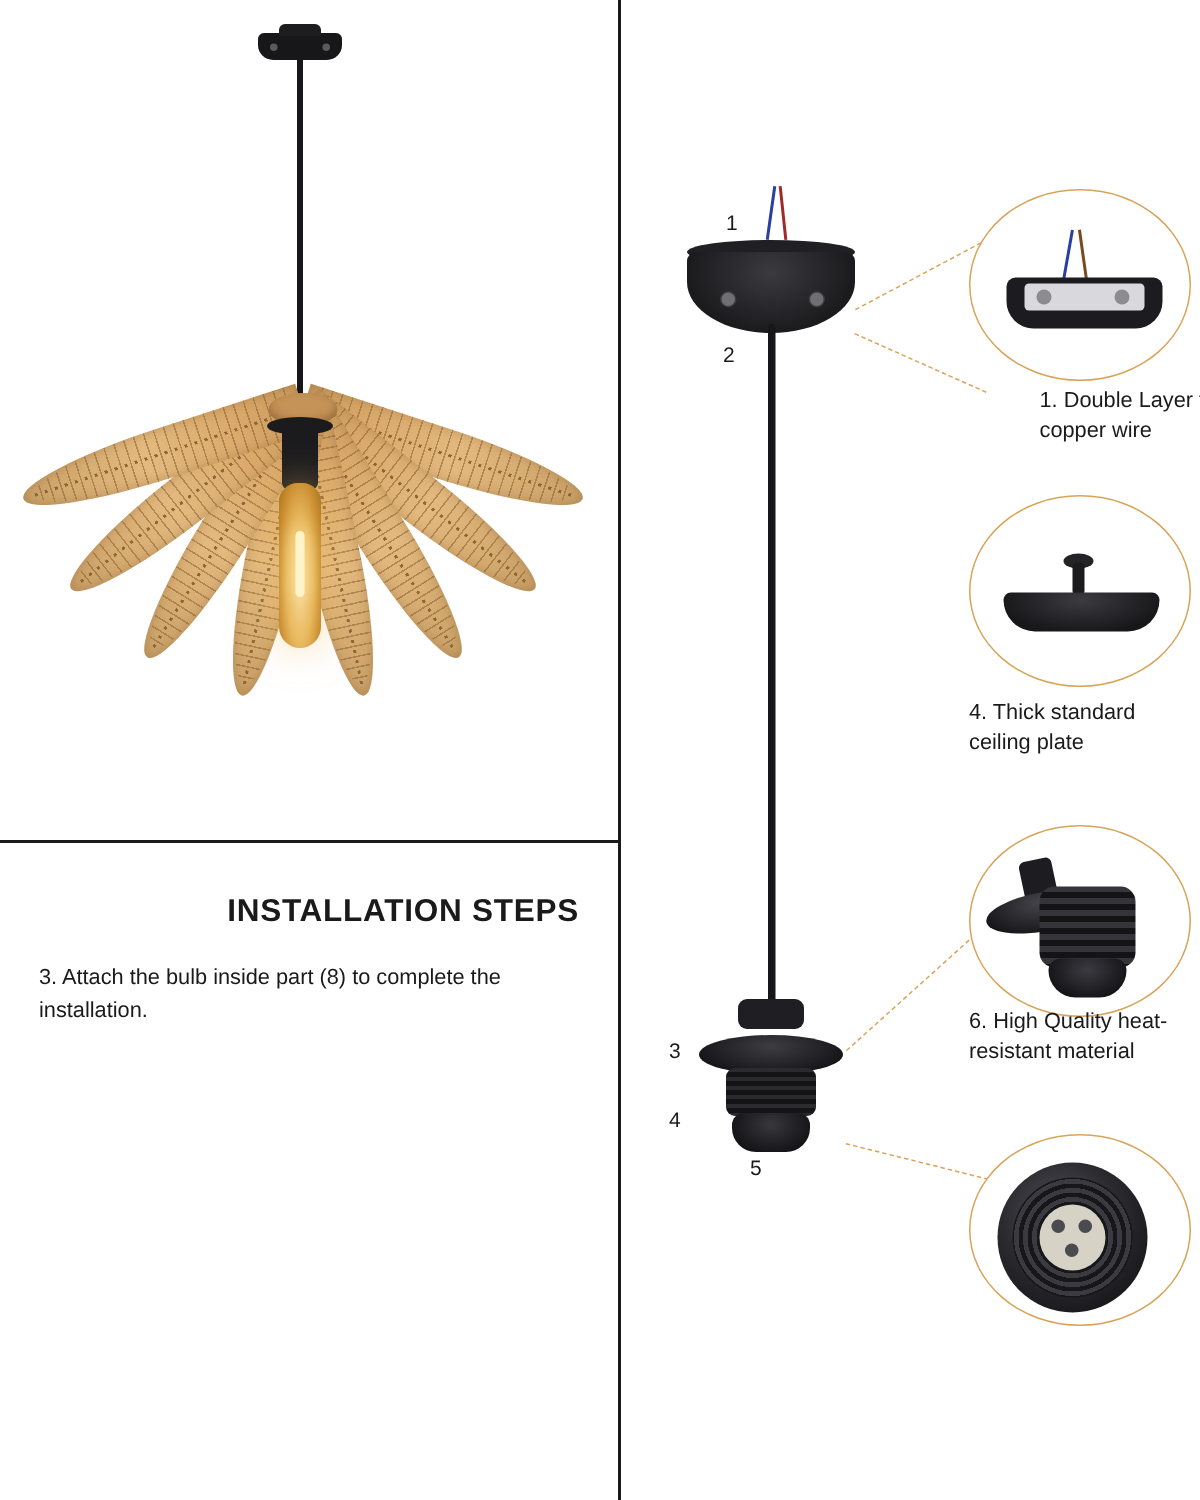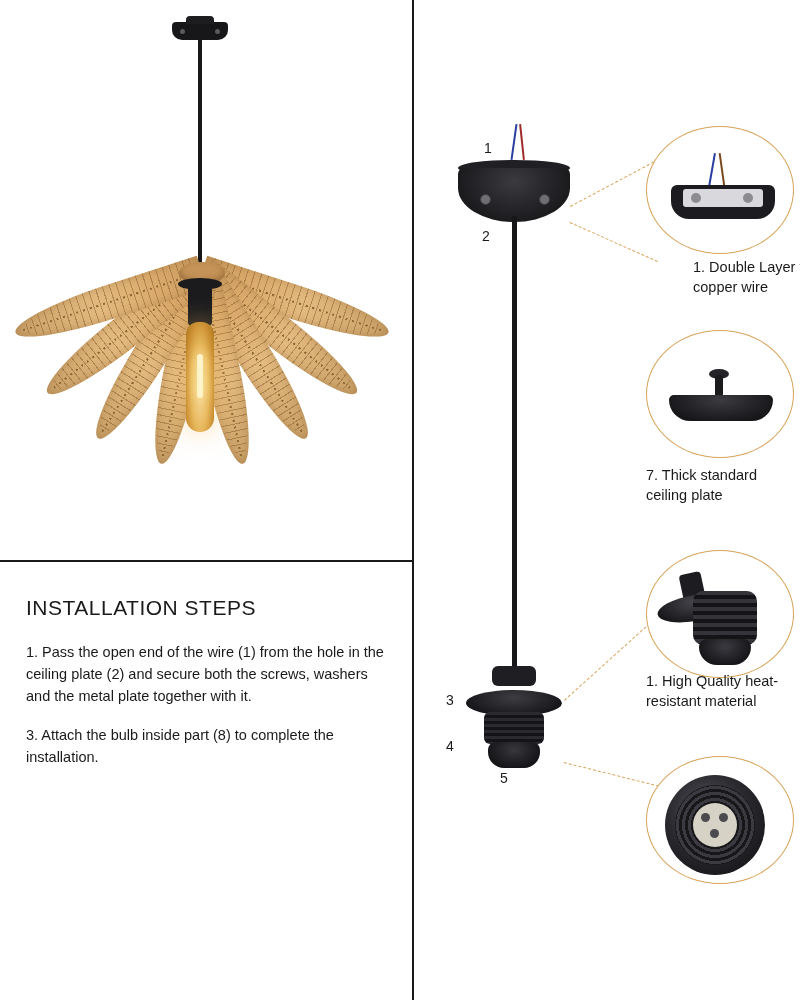"7. Thick standard ceiling plate" div.callout-label { text: 7 -> 4 }
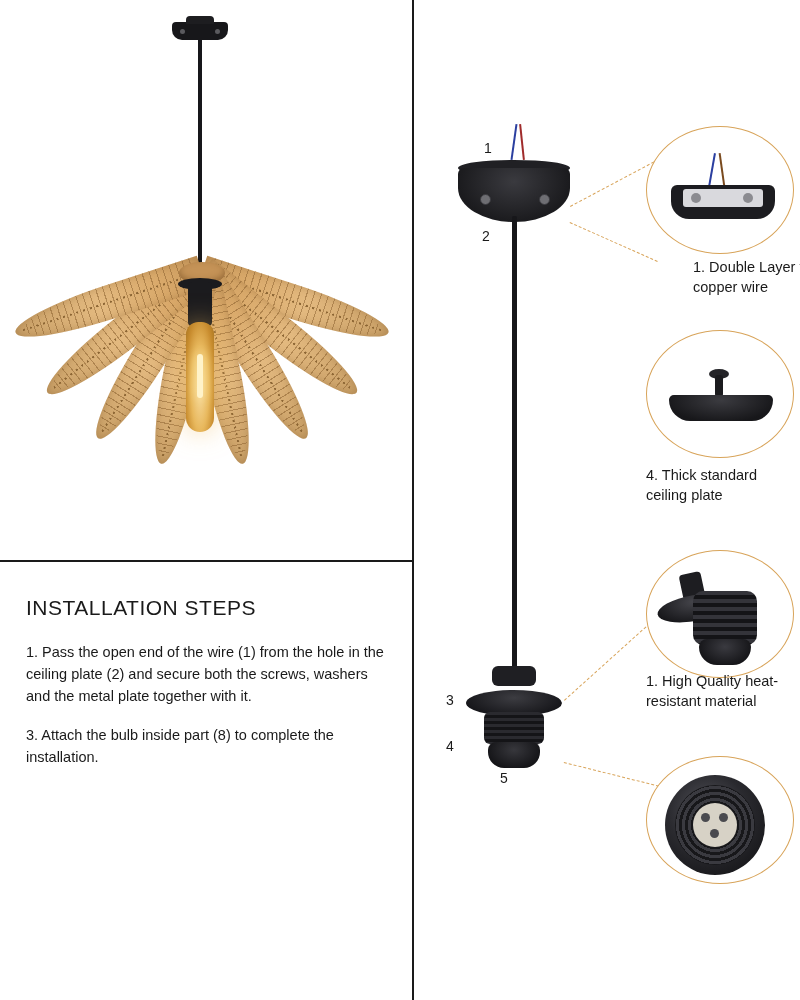"INSTALLATION STEPS" .steps-title { font-weight: 400 -> 700; text-align: left -> right }
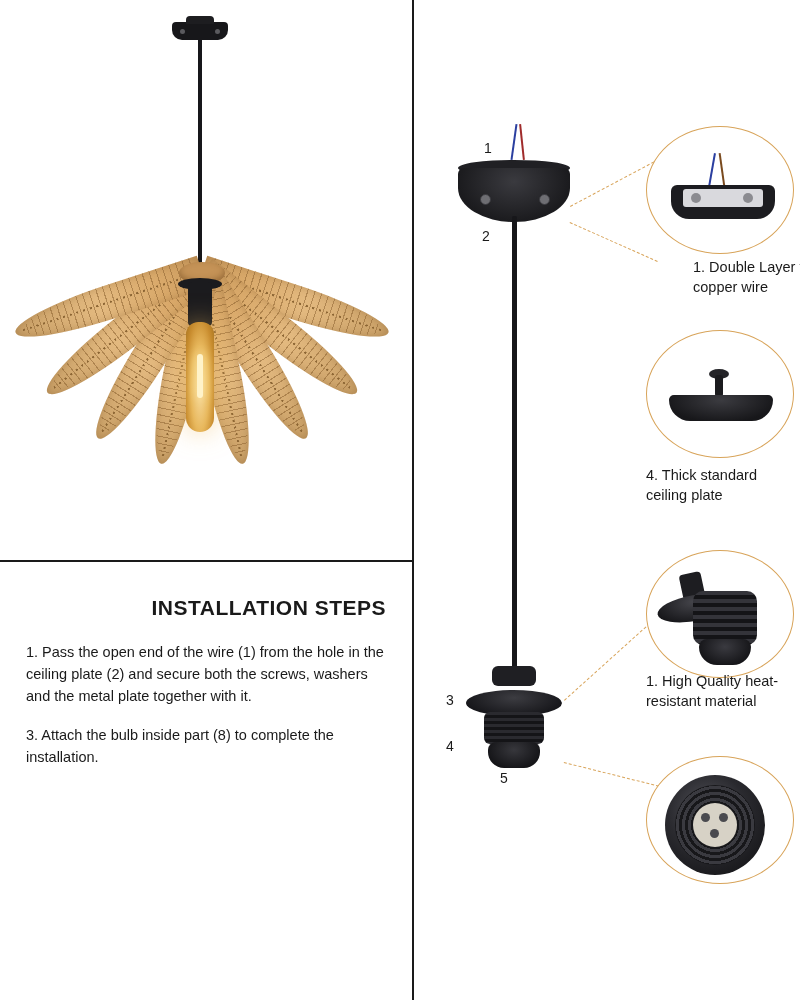"1. Pass the open end" p.step-para { html: <p>1. Pass the open end of the wire (1) from the hole in the ceiling plate (2) and secure both the screws, washers and the metal plate together with it.</p> -> none }
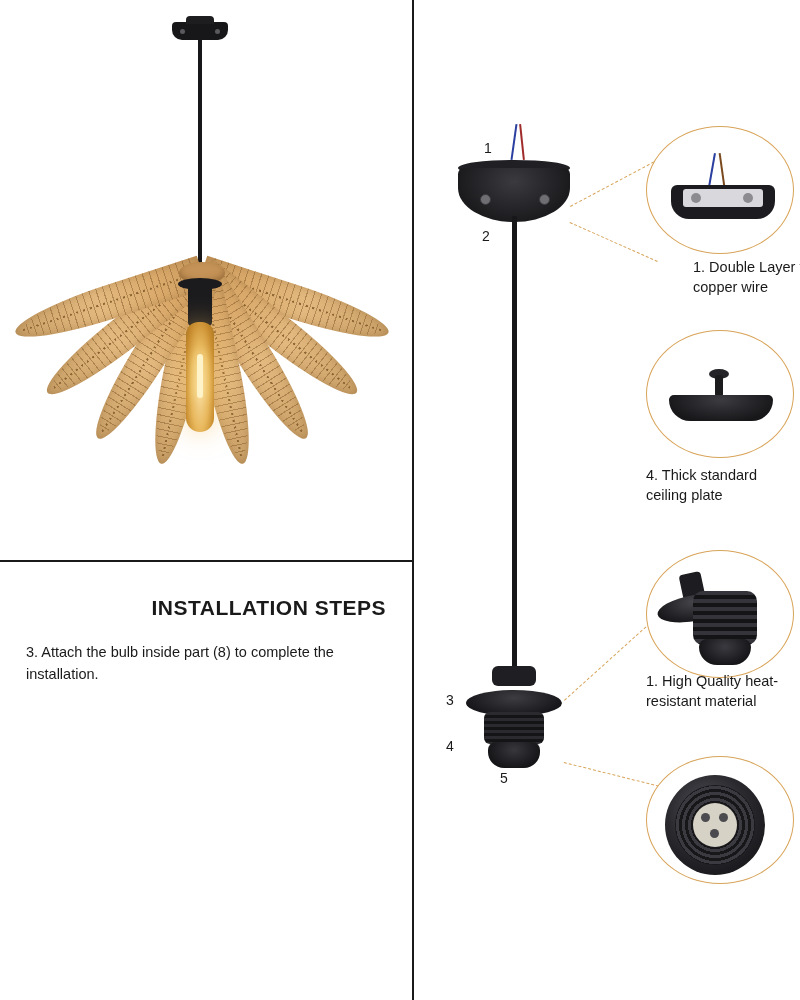"1. High Quality heat-resistant material" div.callout-label { text: 1 -> 6 }
